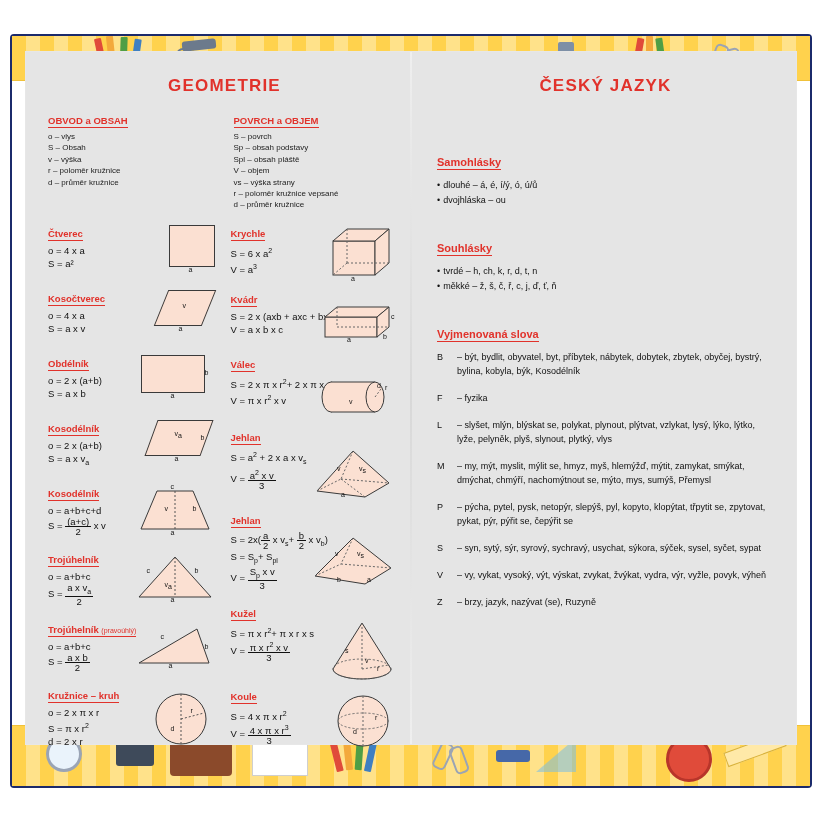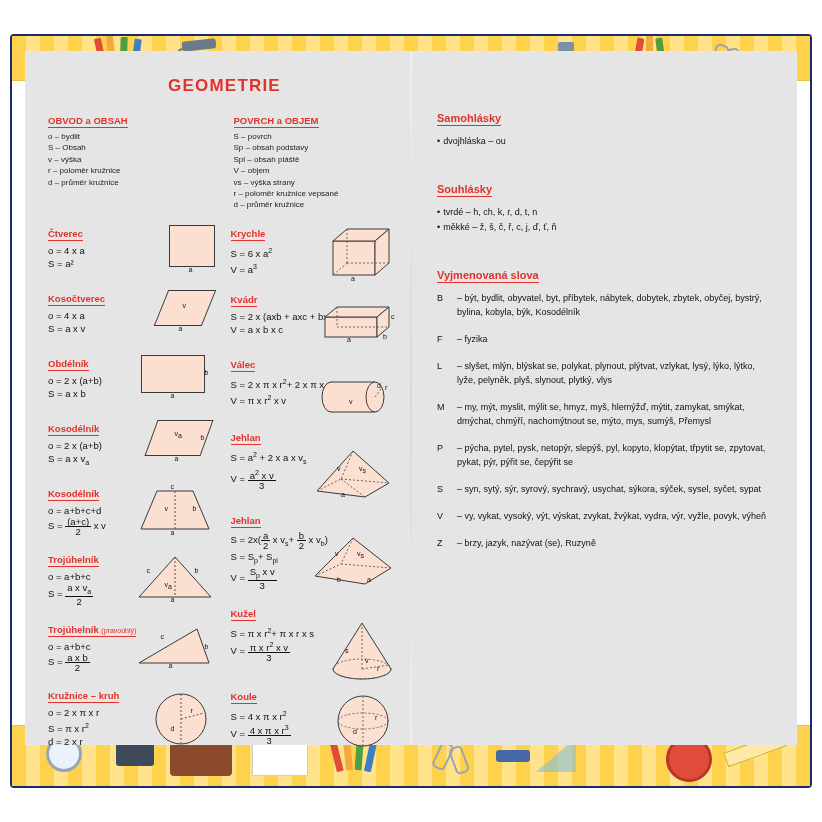"ČESKÝ JAZYK" h1.section-title { html: none -> <h1>ČESKÝ JAZYK</h1> }
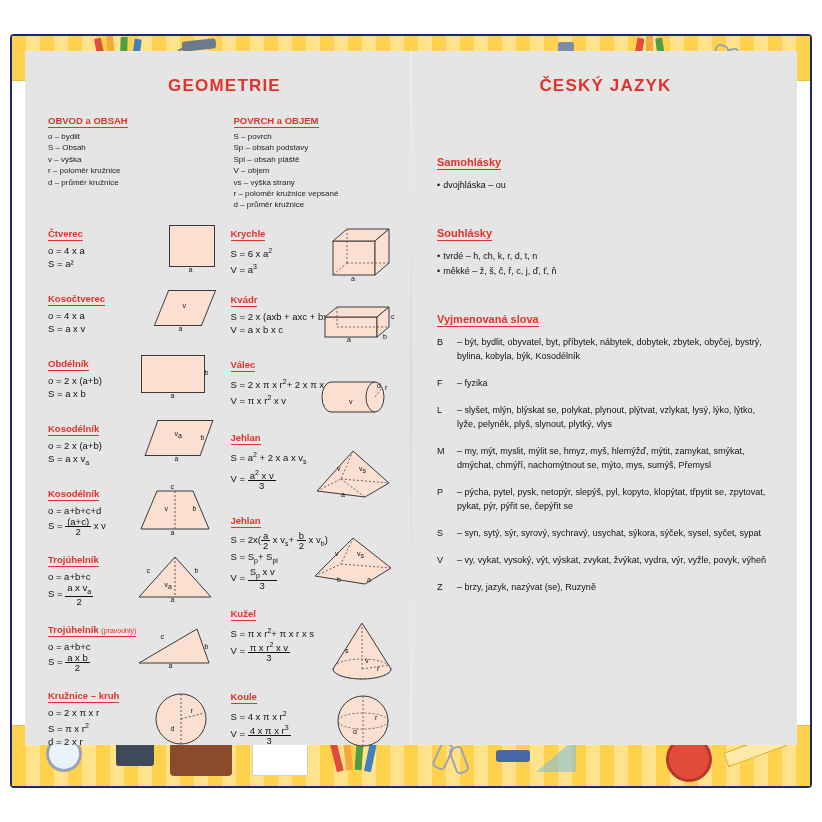"o – bydlit" div.legend-line { text: bydlit -> vlys }
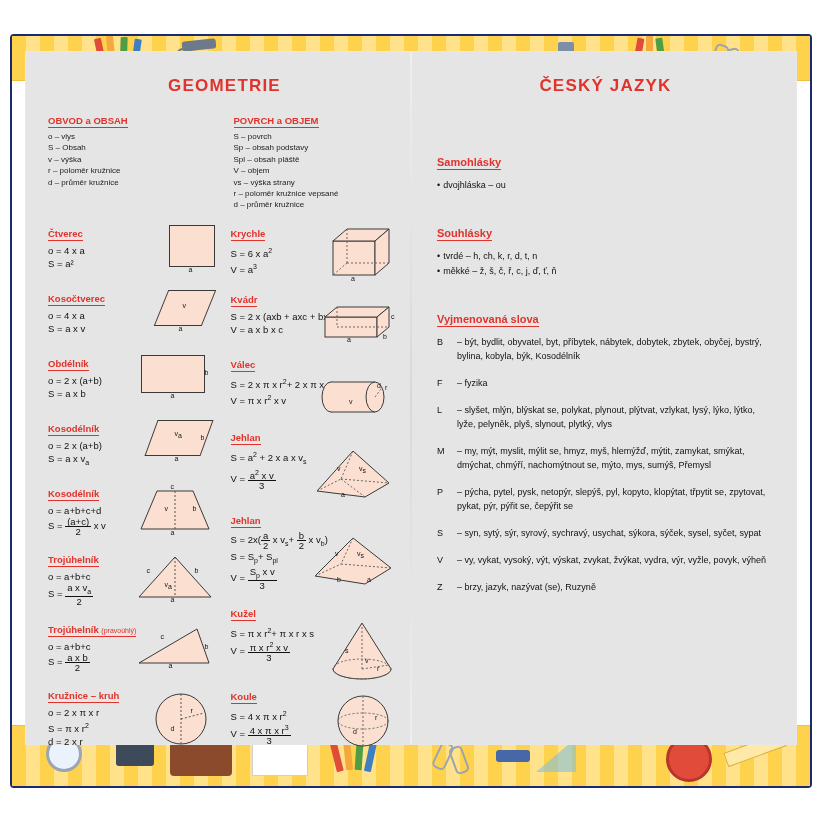"• dlouhé – á, é," div.cz-item { html: none -> <div><span>•</span><span>dlouhé – á, é, í/ý, ó, ú/ů</span></div> }
